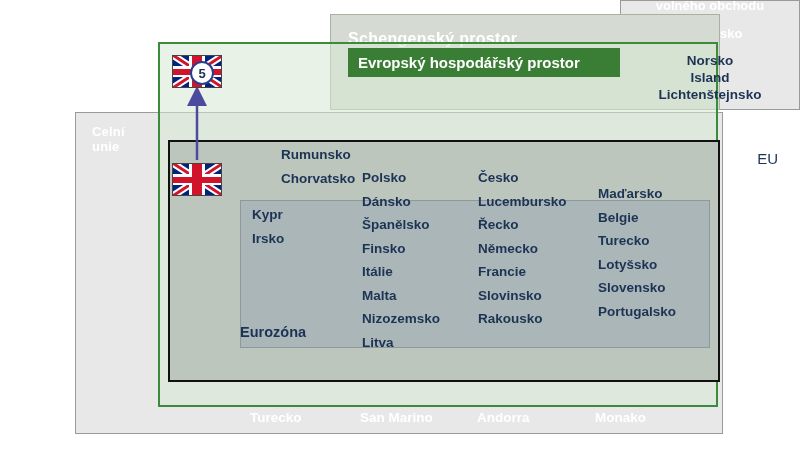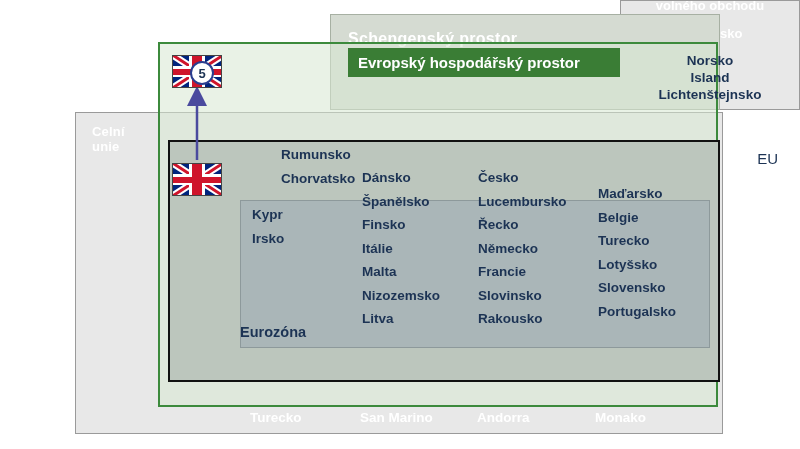"Polsko" div { html: none -> <div>Polsko</div> }
